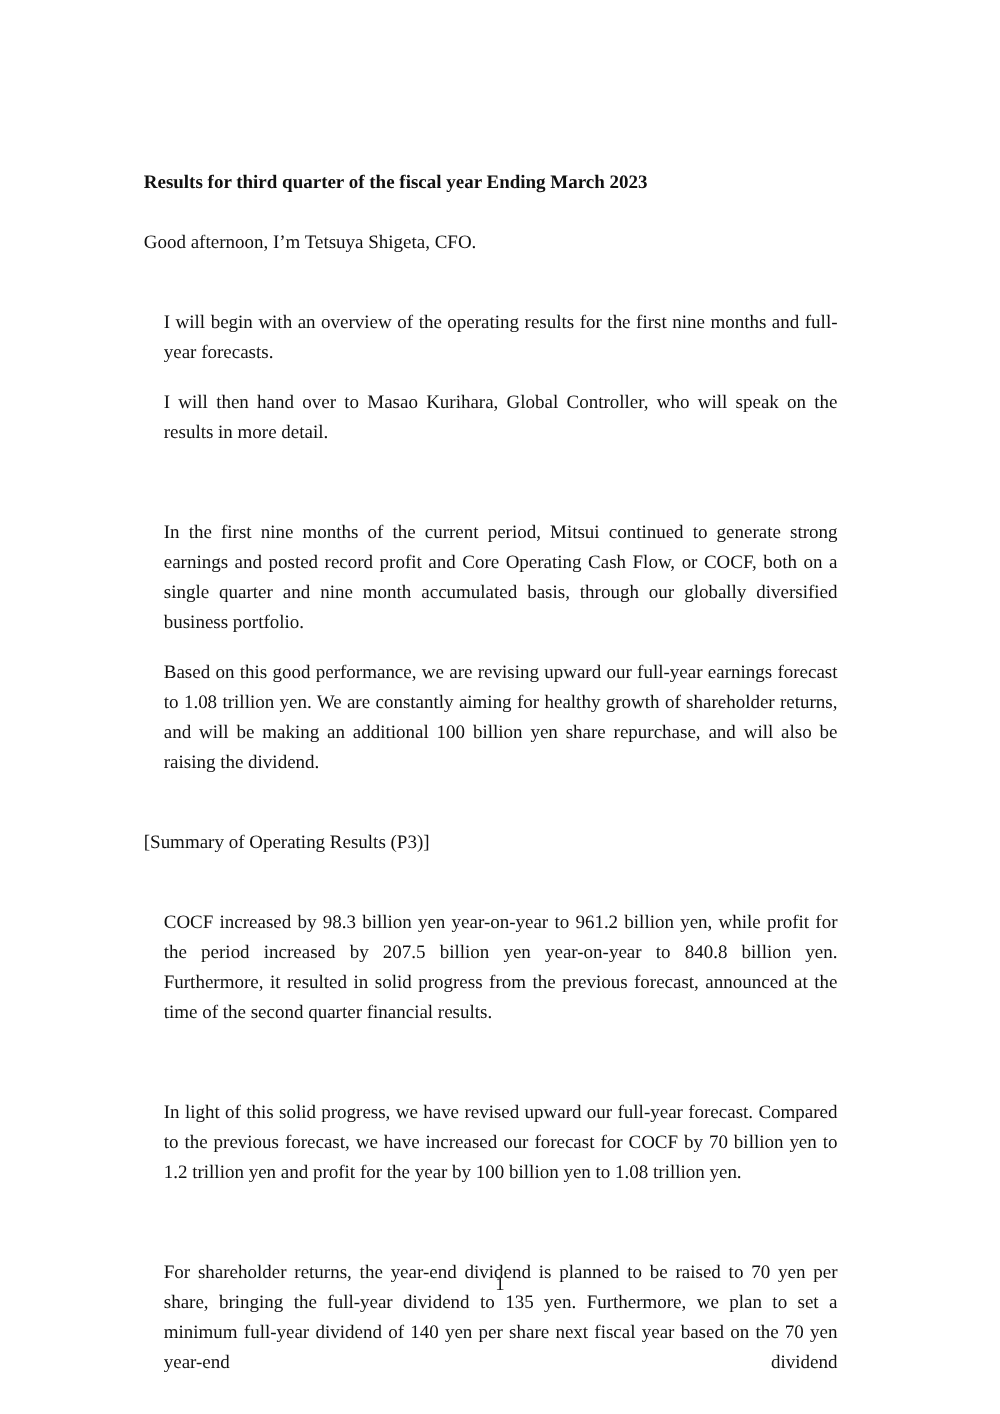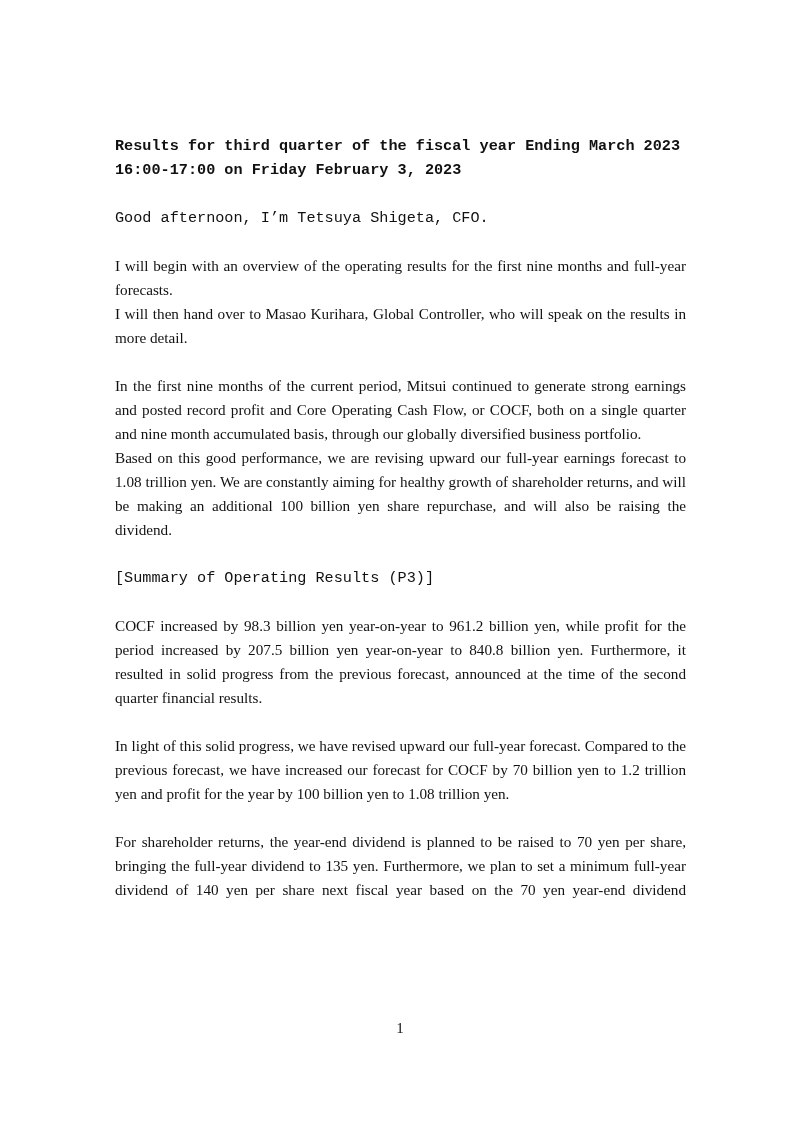"Results for third quarter of" .line { font-family: Liberation Mono, monospace -> none }
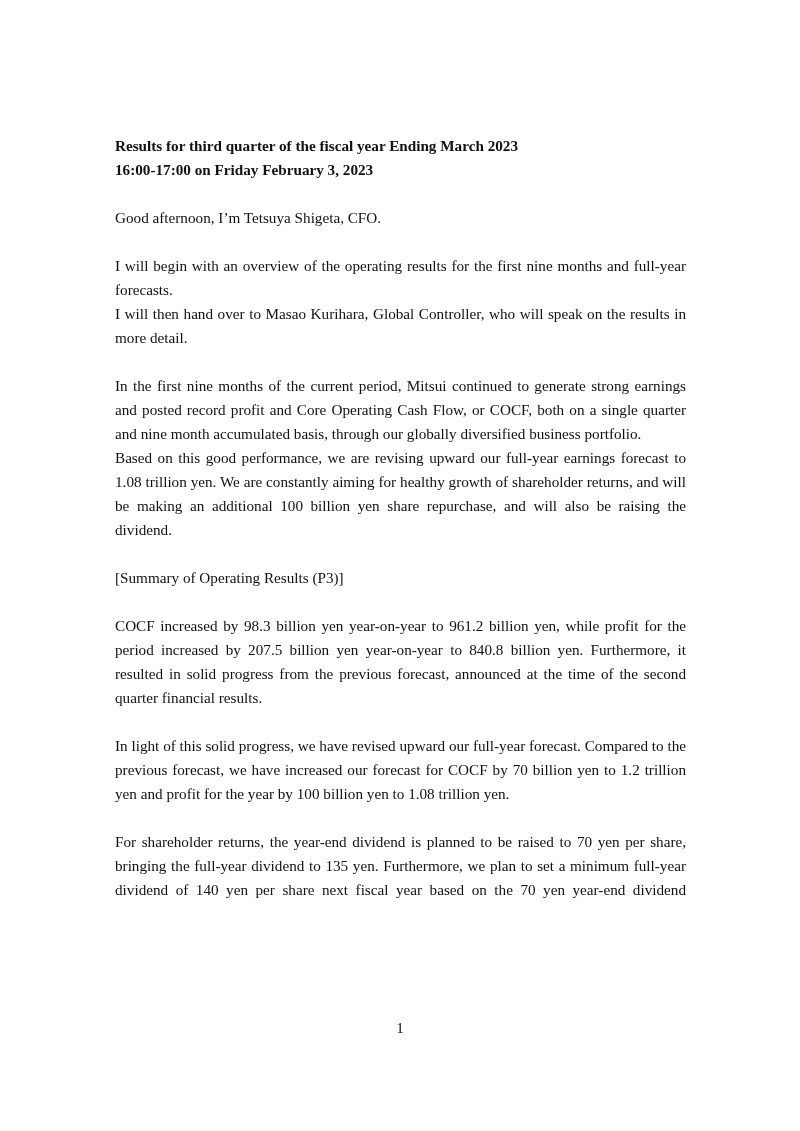"16:00-17:00 on Friday February 3," div.line { html: <div>16:00-17:00 on Friday February 3, 2023</div> -> none }
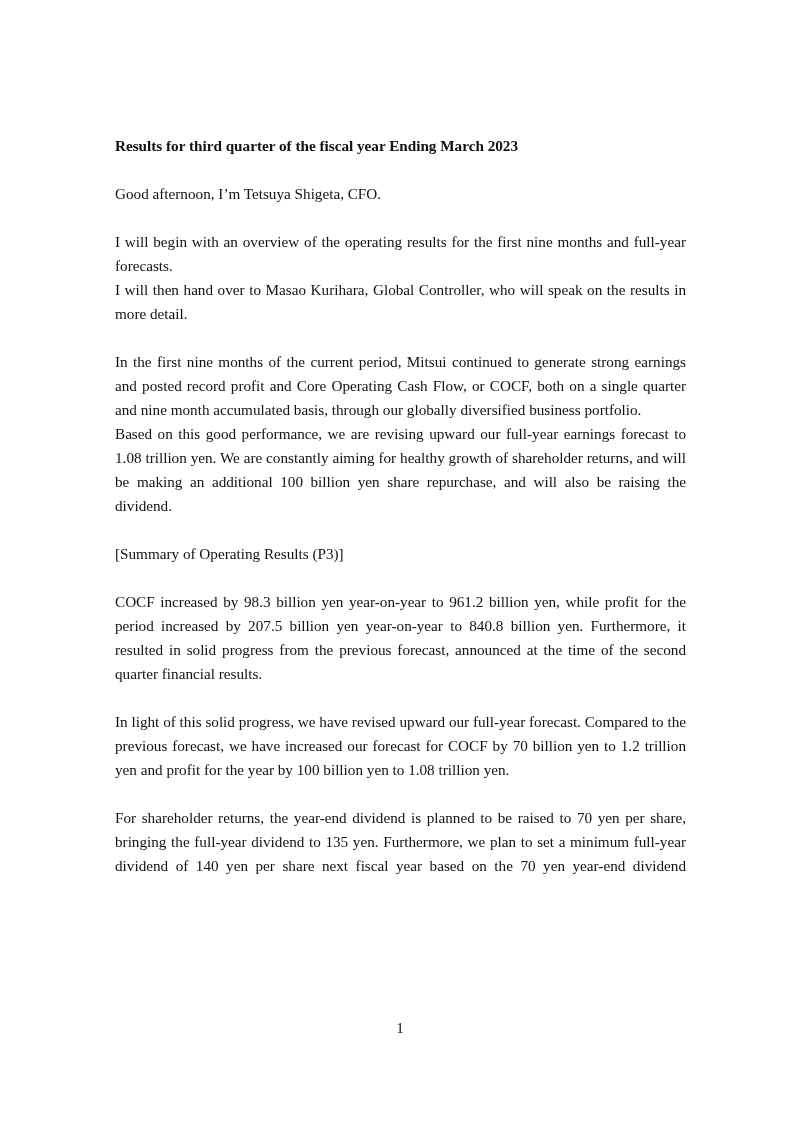"I will begin with an" .para { margin: 0 -> 16px }
